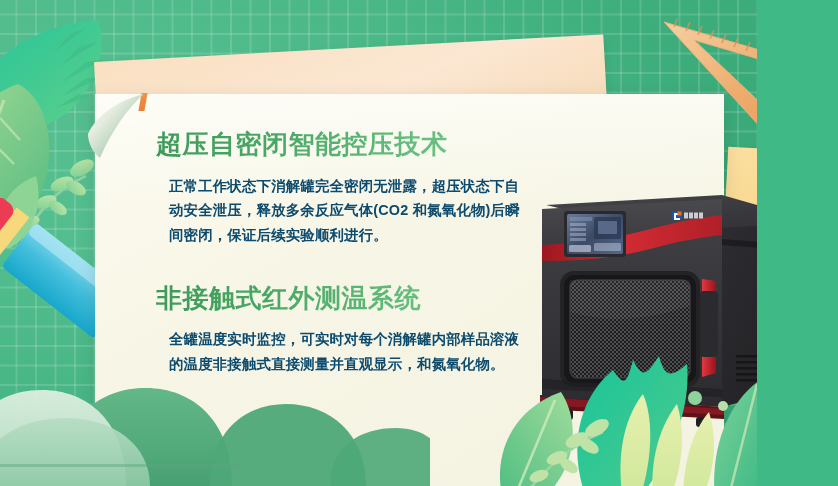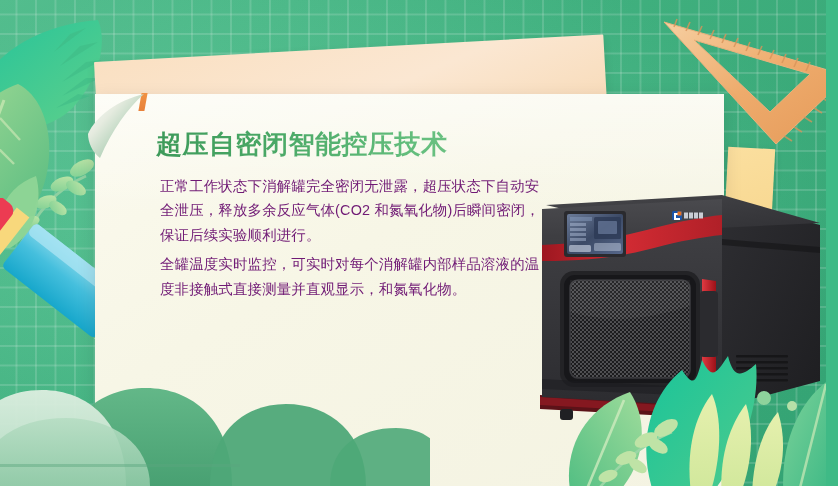"超压自密闭智能控压技术" #stage { width: 826px -> 757px }
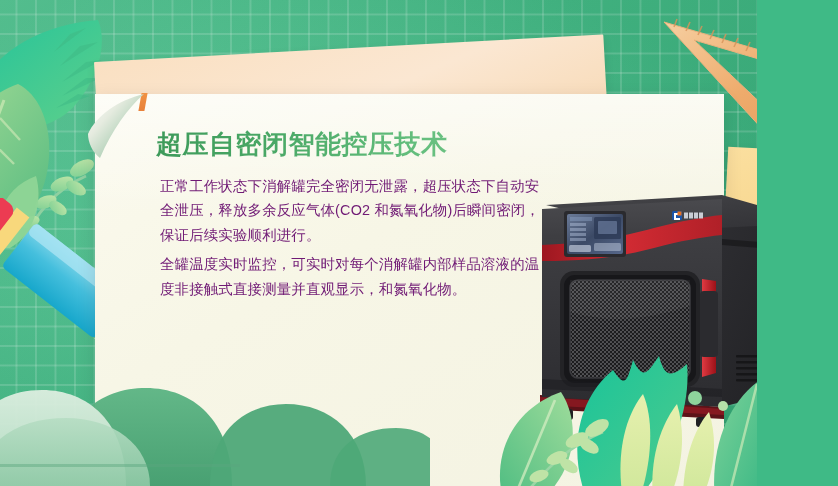"正常工作状态下消解罐完全密闭无泄露，超压状态下自动安全泄压，释放多余反应气体(C" .p-body { color: #701a75 -> #0c4a6e; font-weight: normal -> bold; margin: 4px -> 13px }
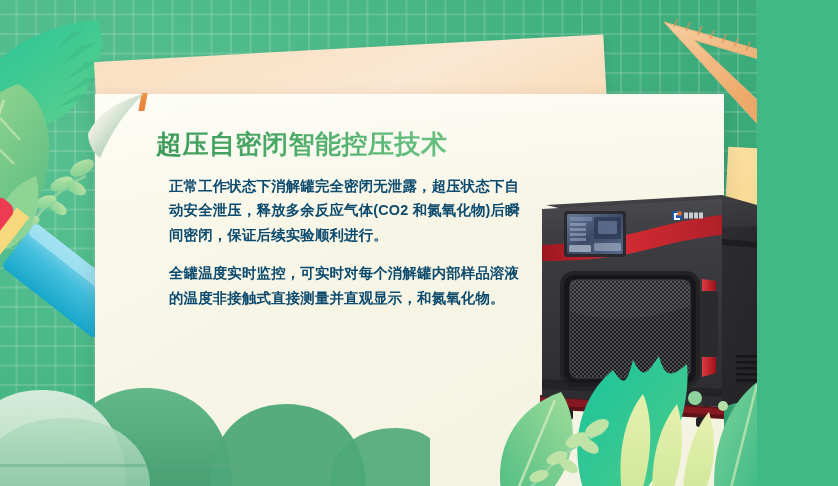"非接触式红外测温系统" h2.h-title { html: none -> <h2>非接触式红外测温系统</h2> }
